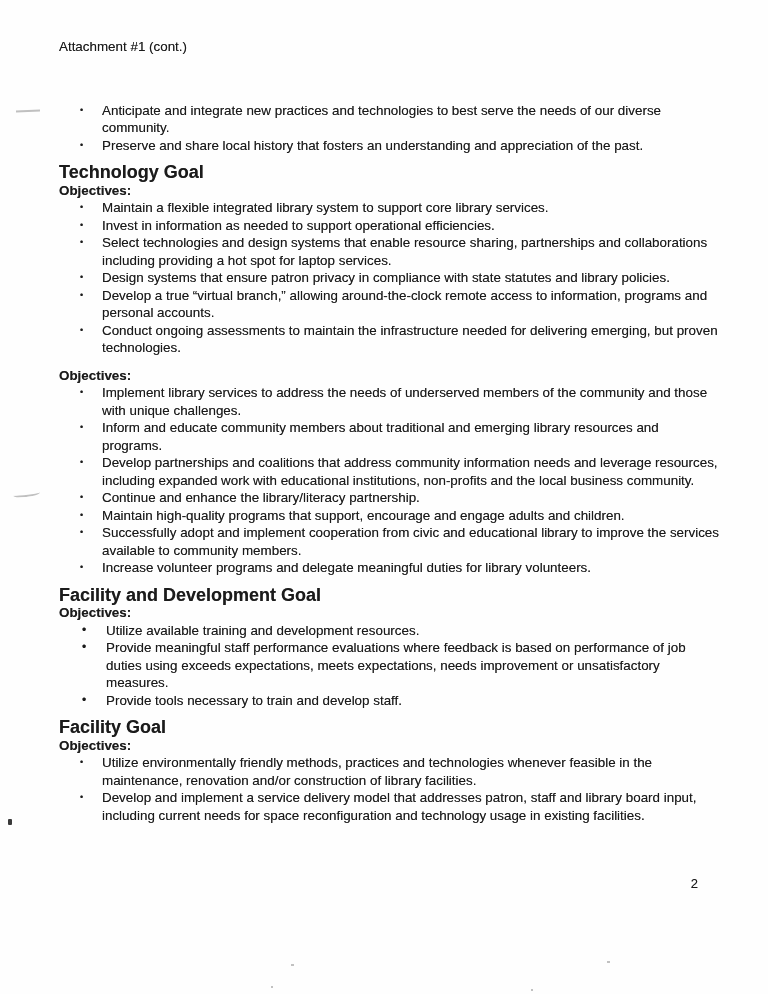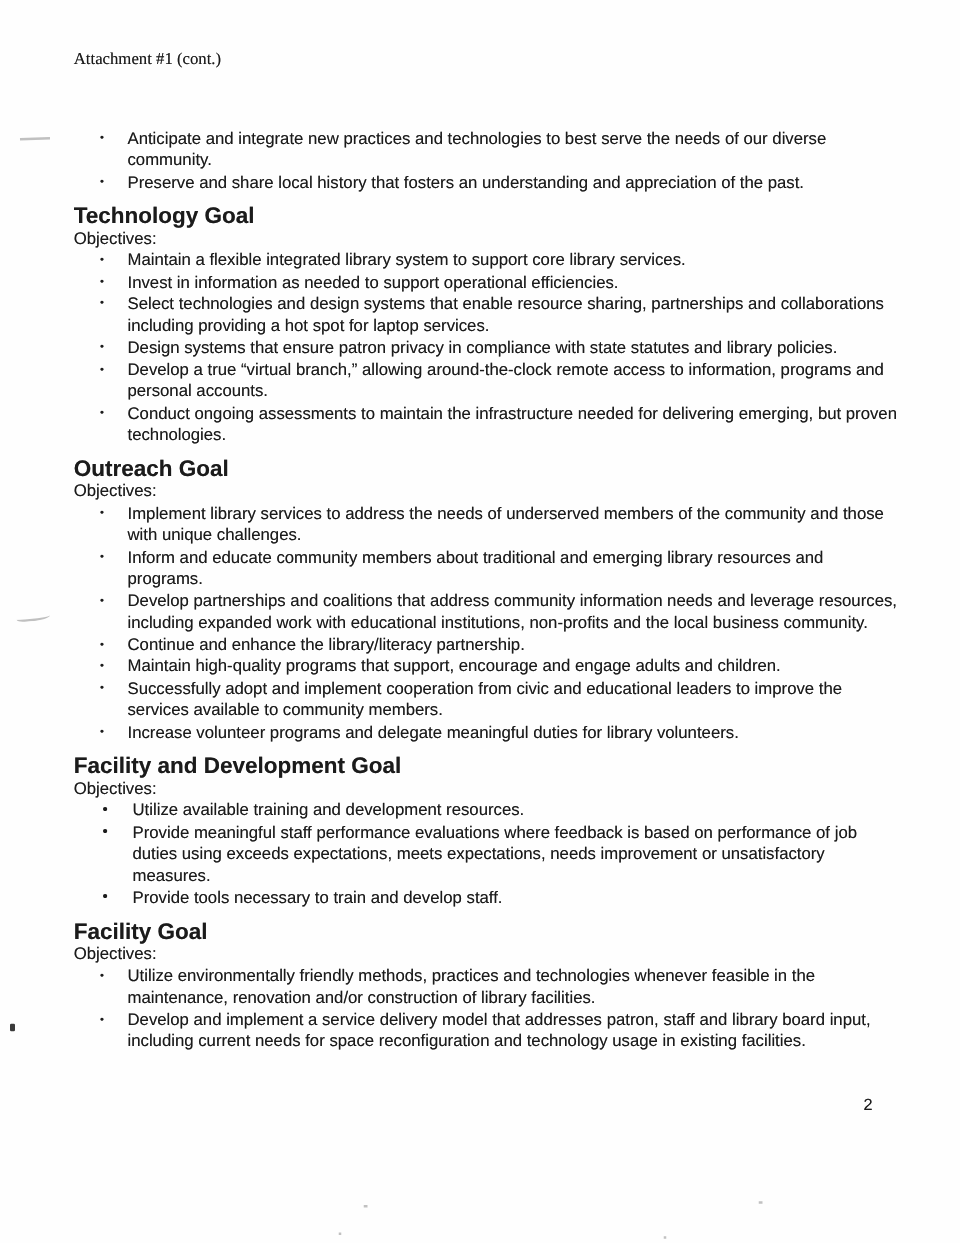"Attachment #1 (cont.)" .doc-header { font-family: Liberation Serif, serif -> none }
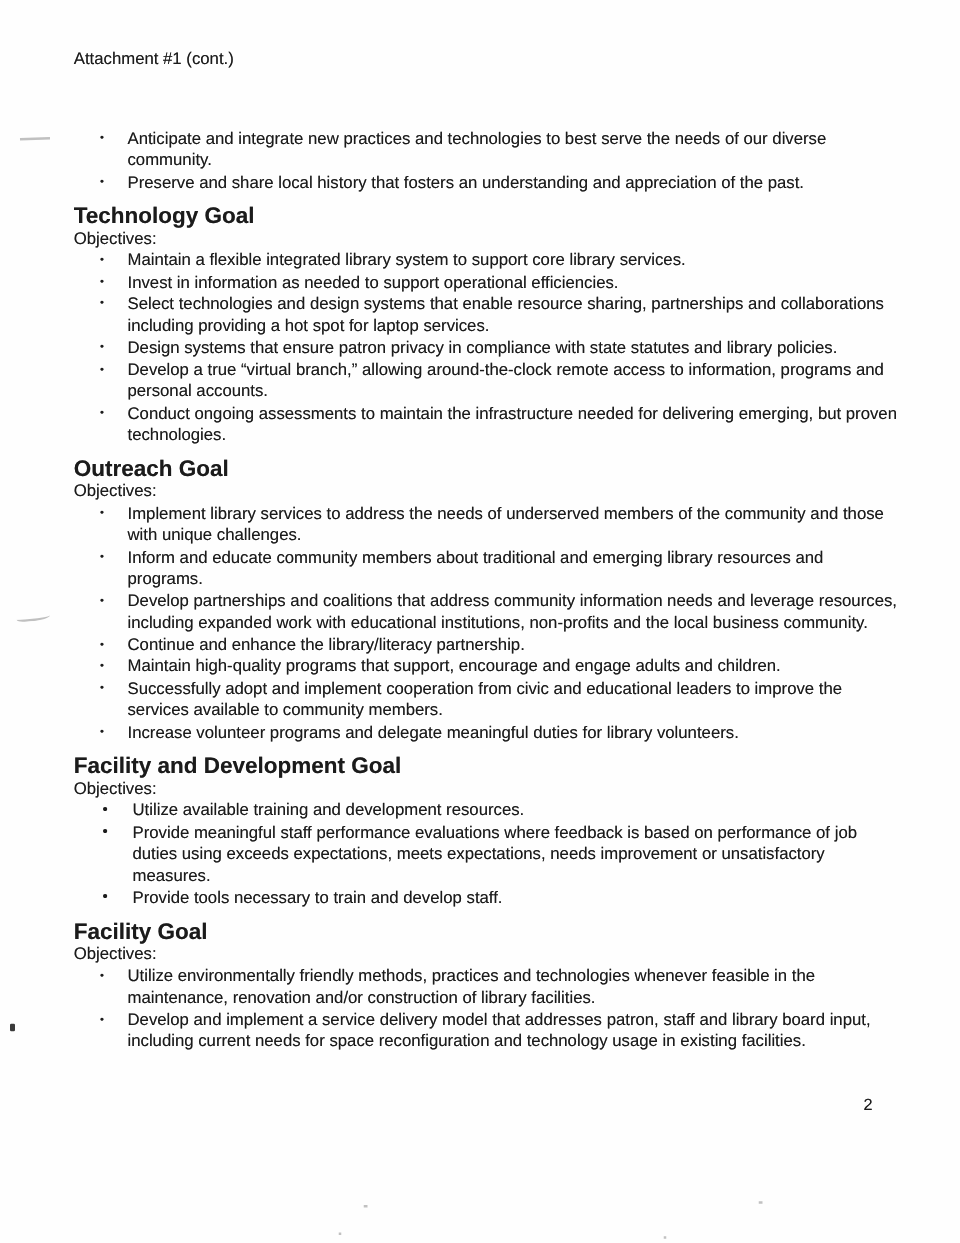"Objectives:" .objectives-label { font-weight: 400 -> 700 }
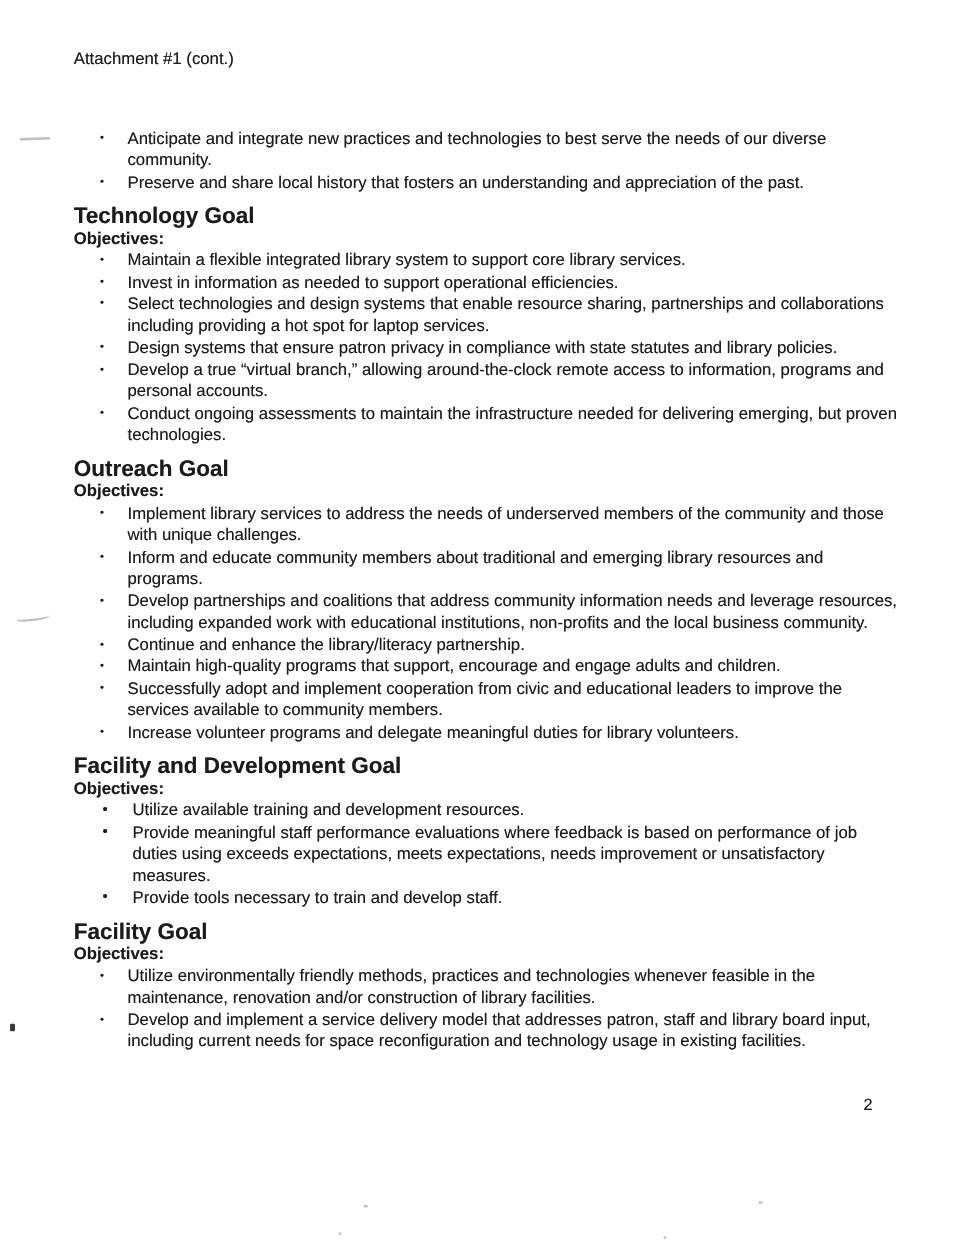"Outreach Goal" div.section-title { html: <div>Outreach Goal</div> -> none }
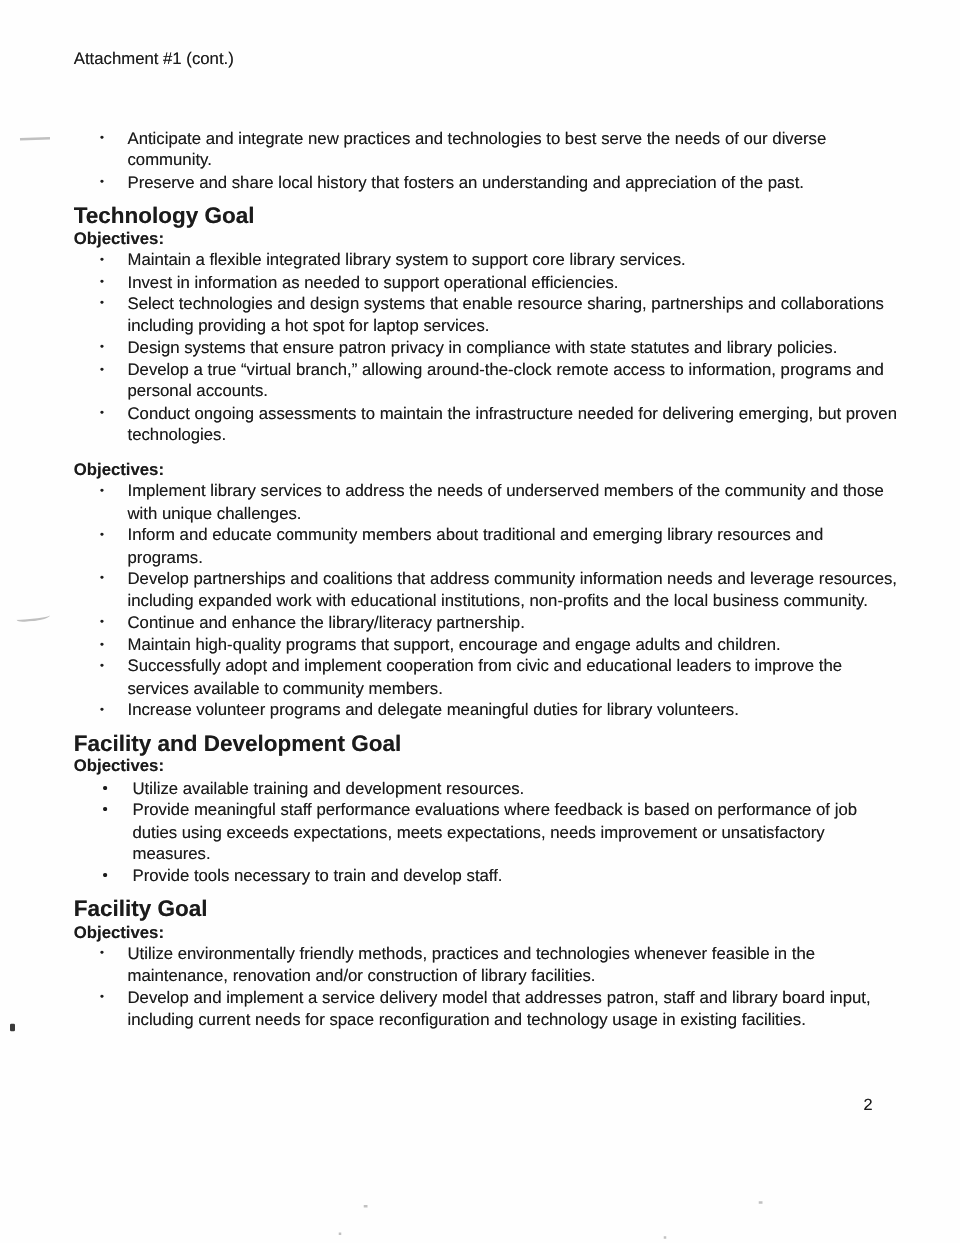"Successfully adopt and implement" span.b-text { text: leaders -> library }
